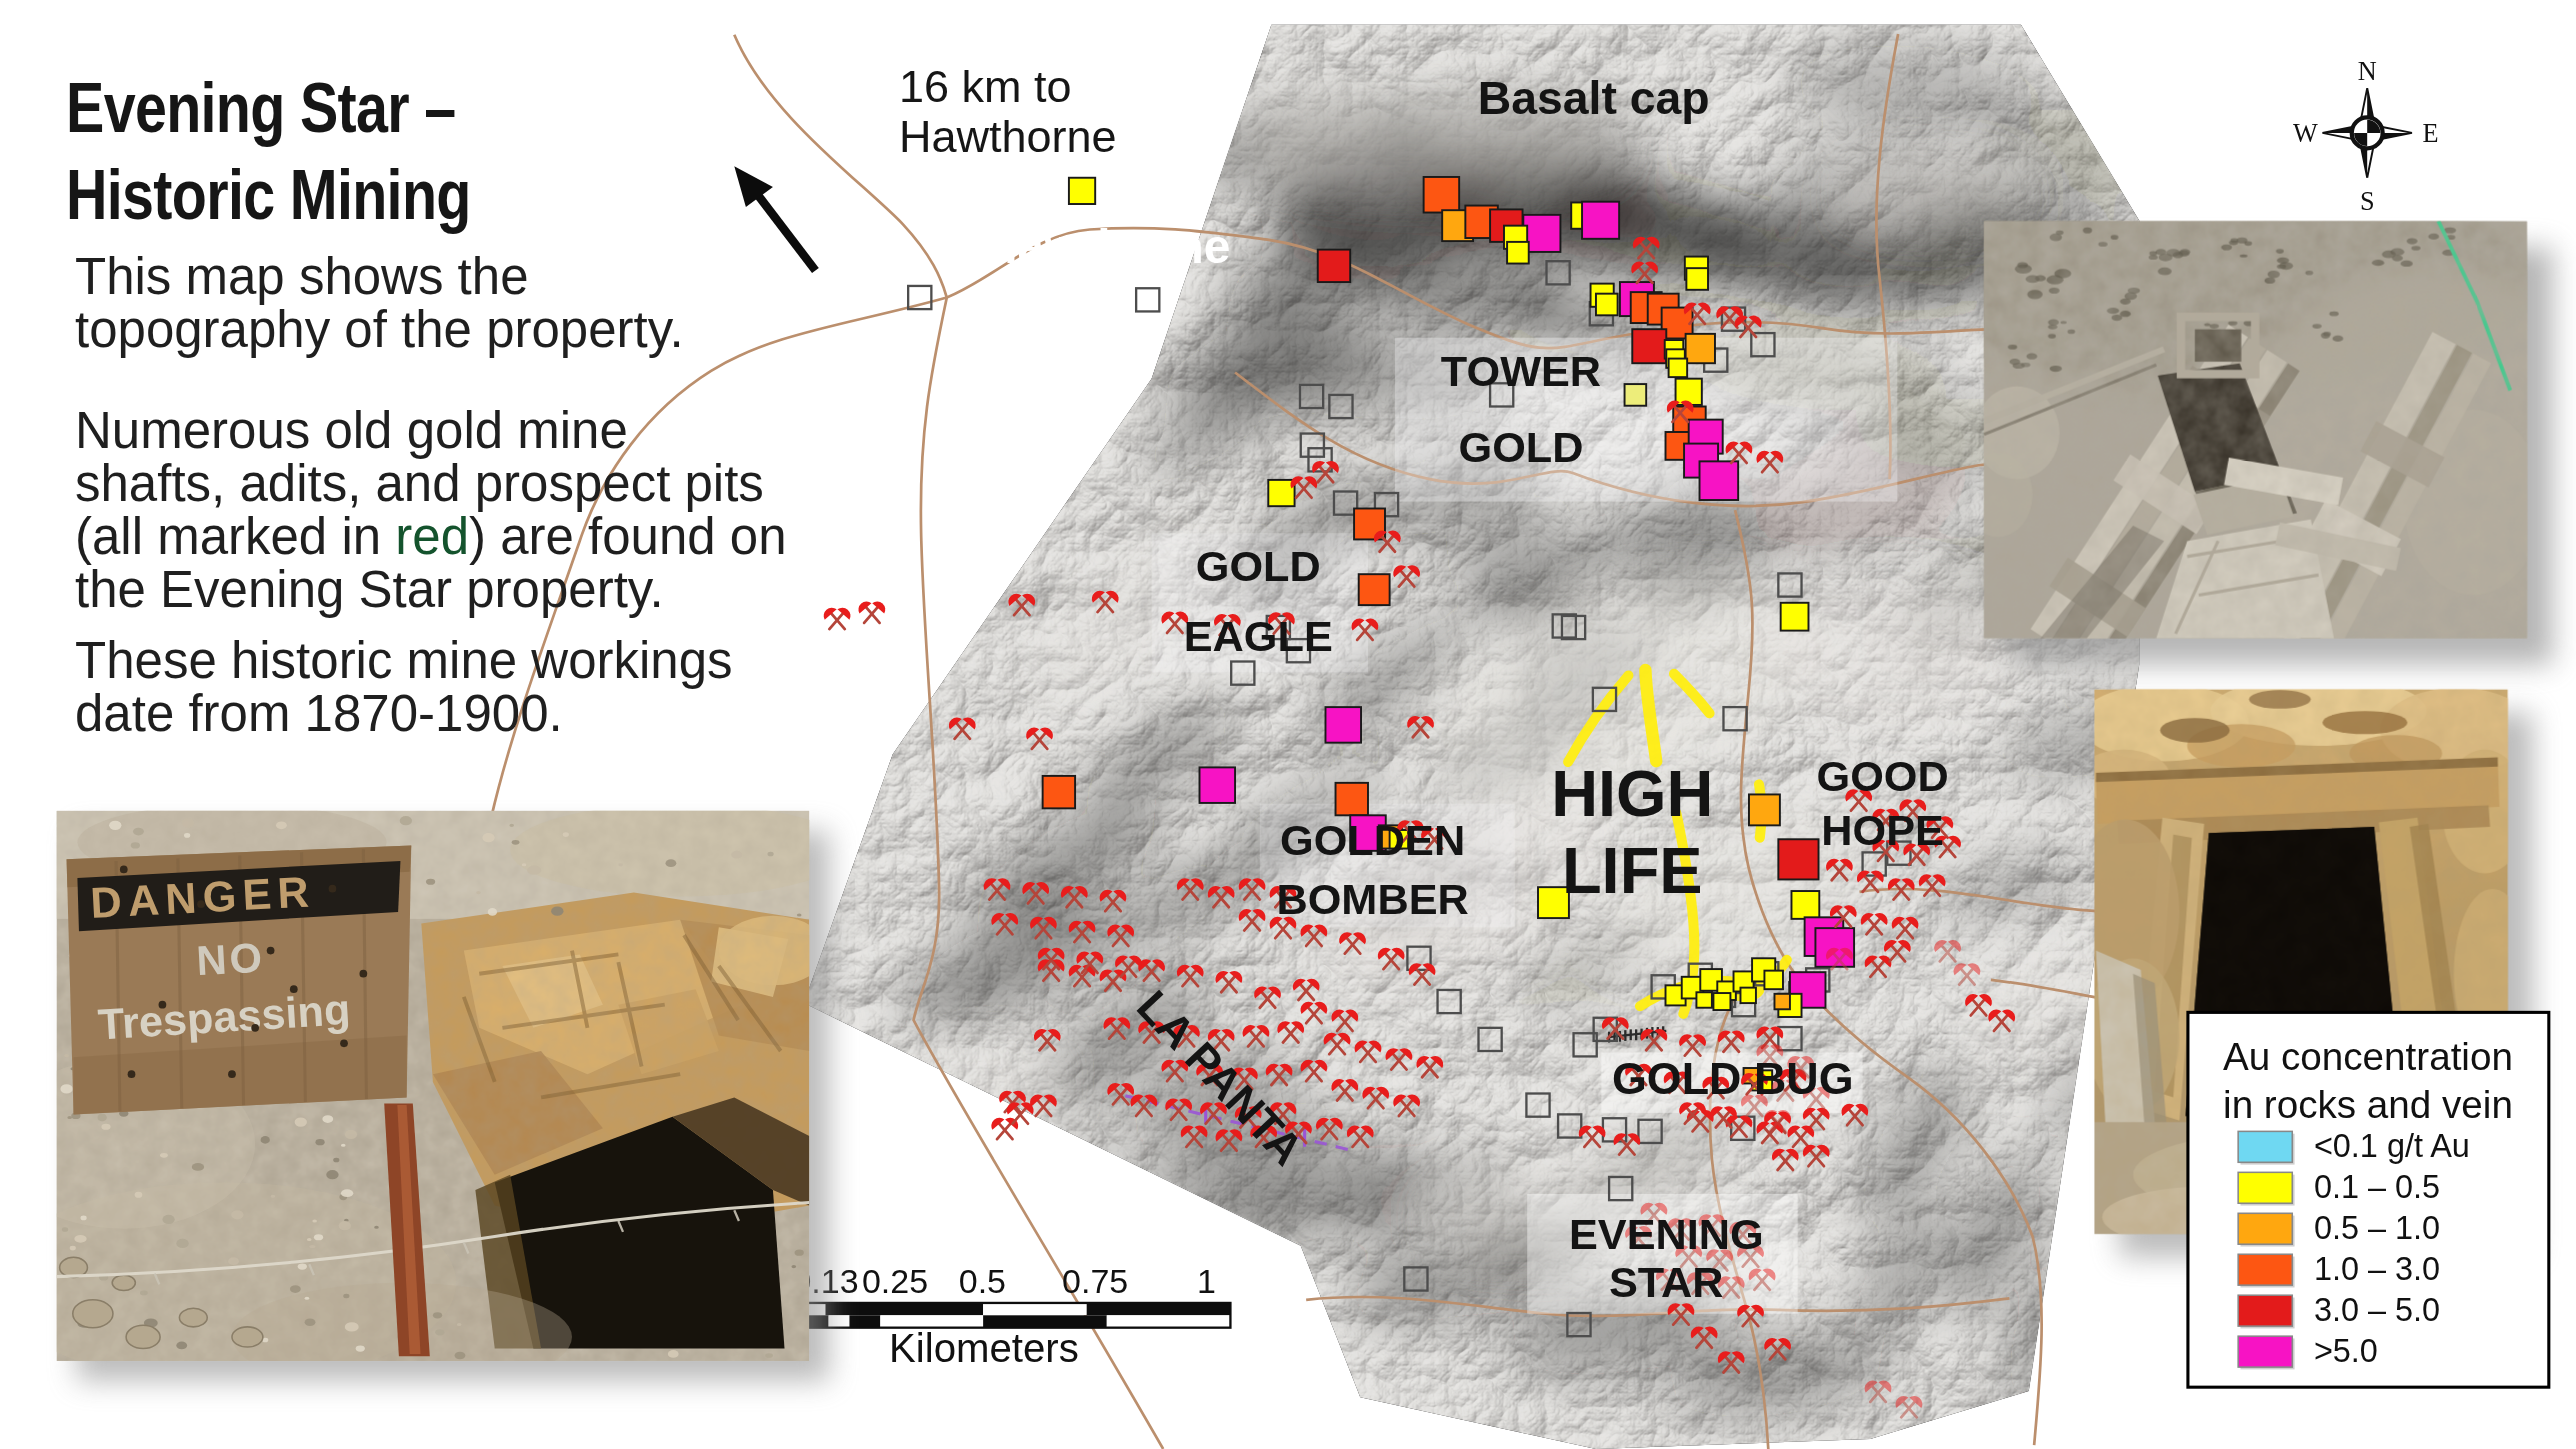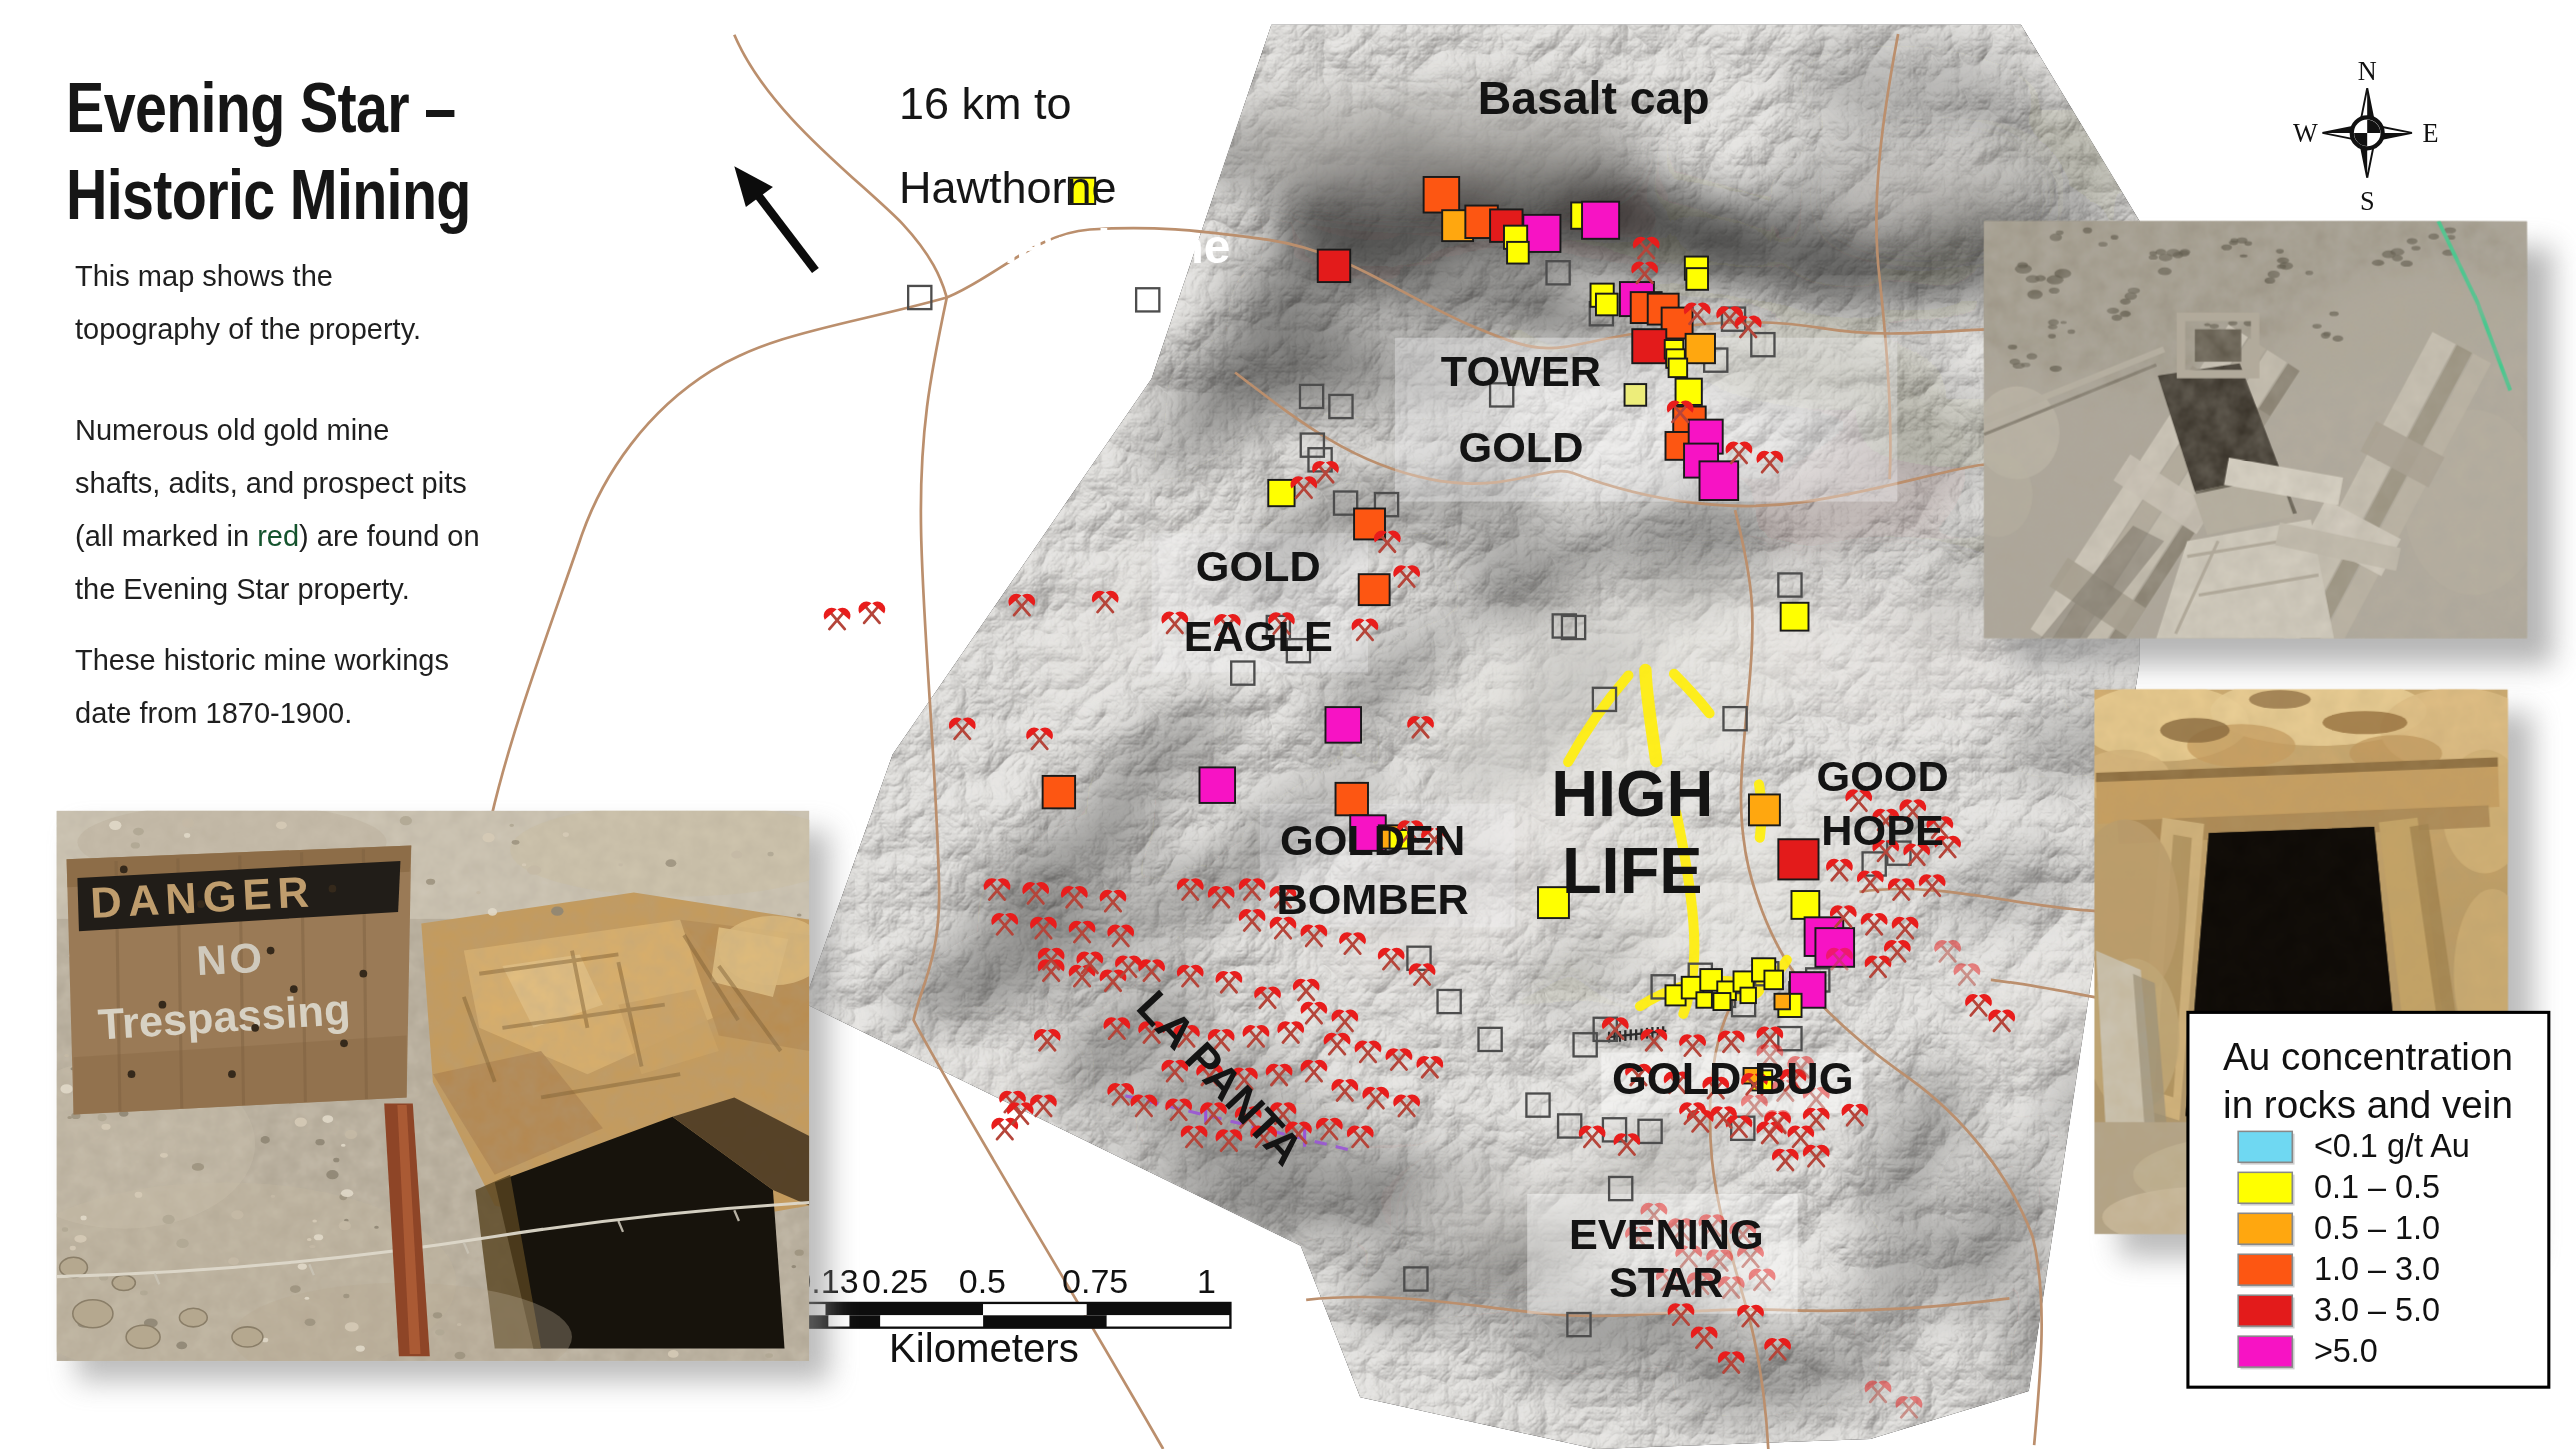"16 km to" #hawt { line-height: 84px -> 50px }
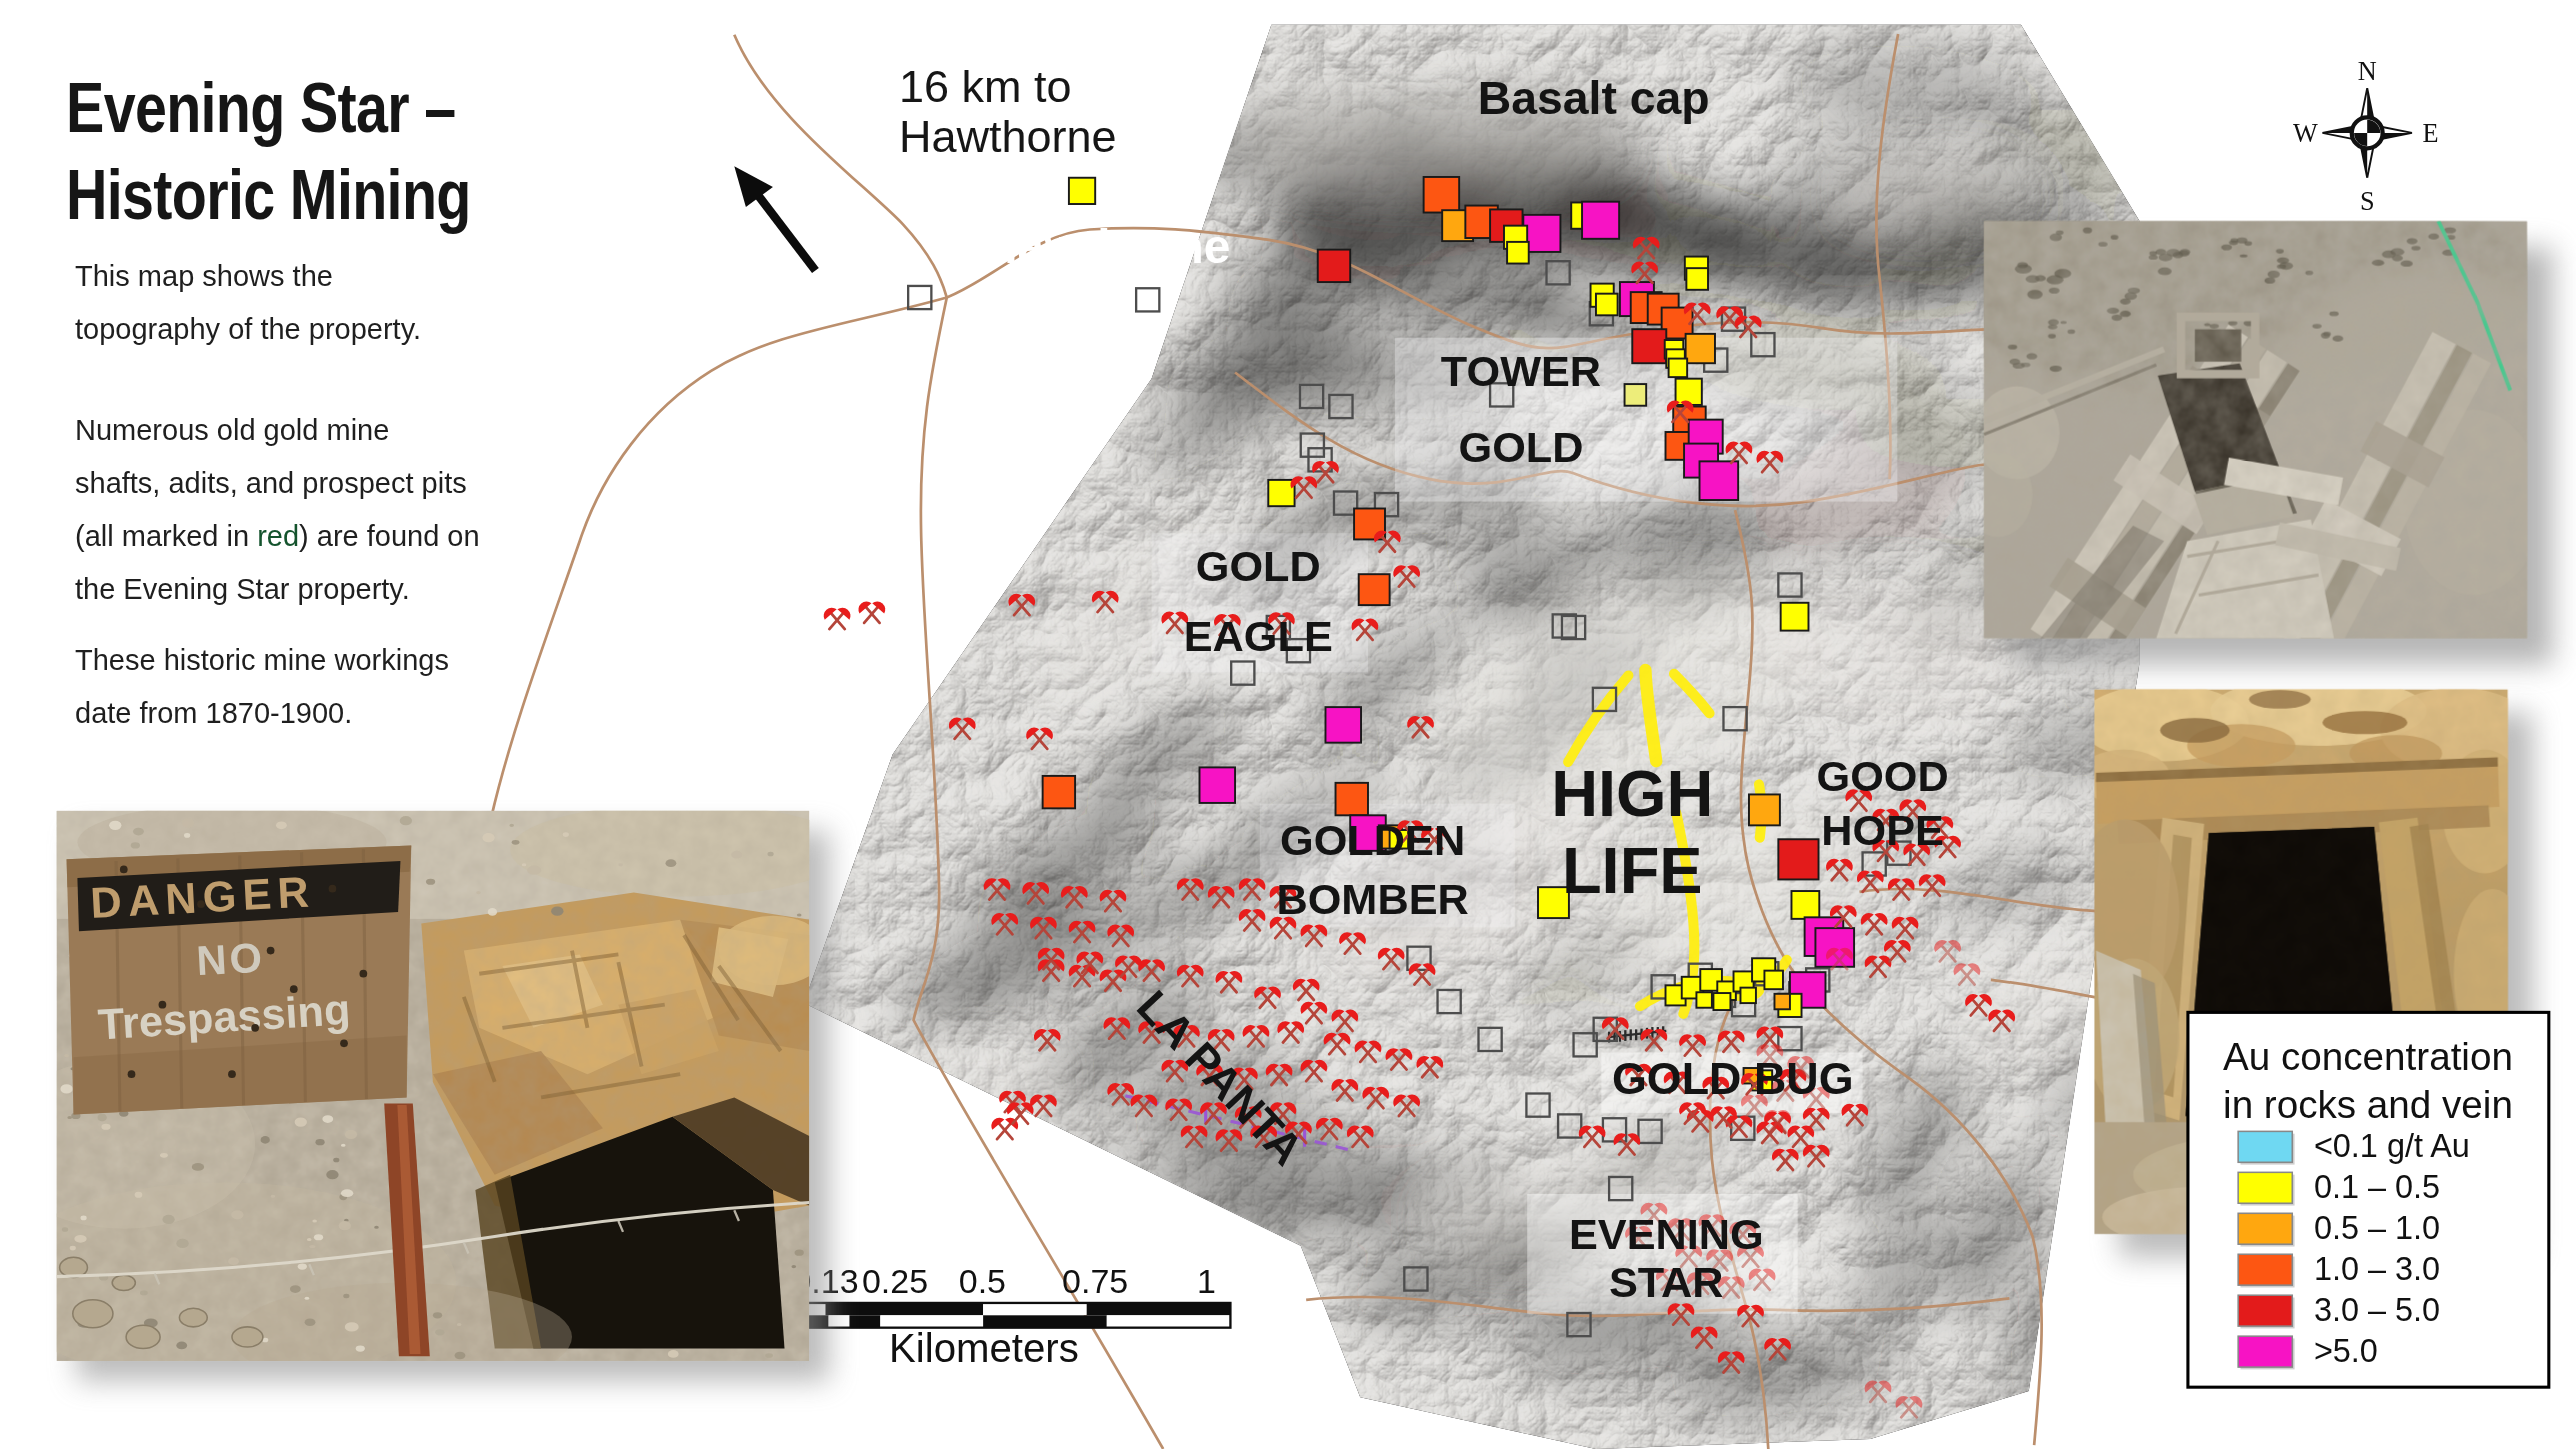"This map shows the" .para { font-size: 29px -> 51px }
